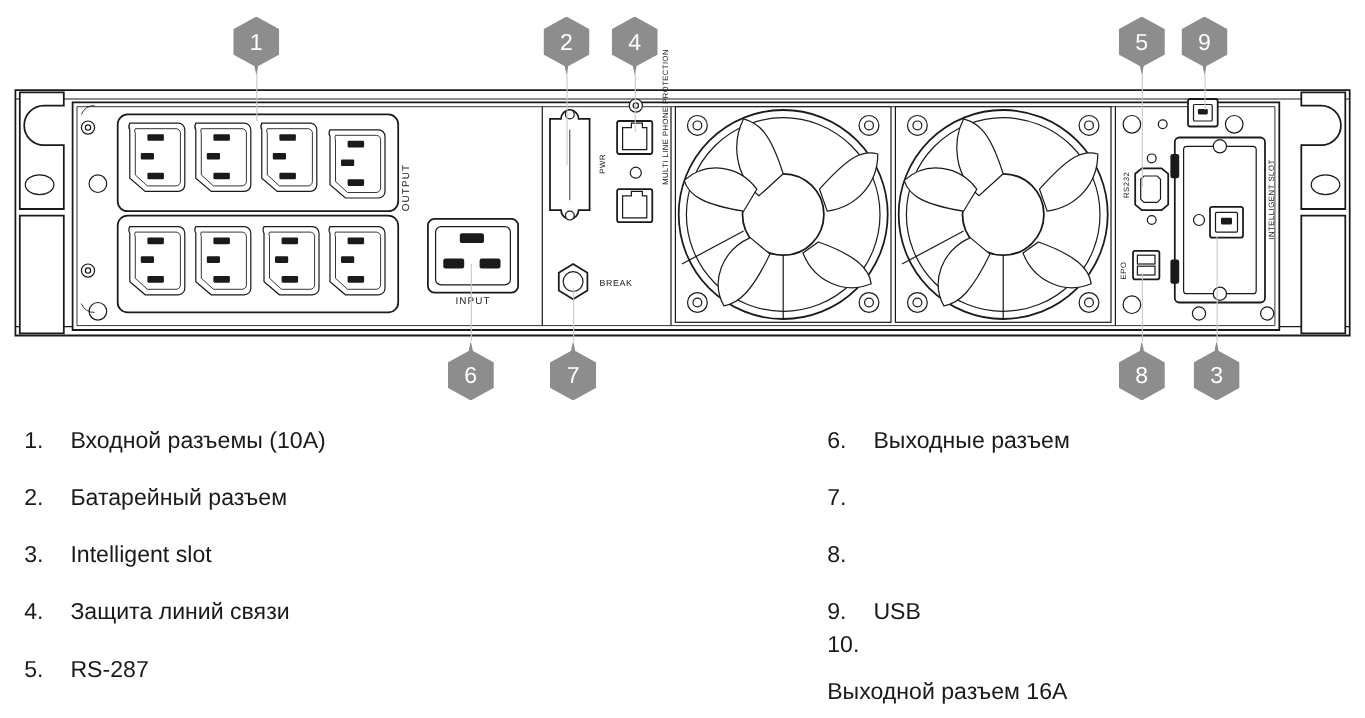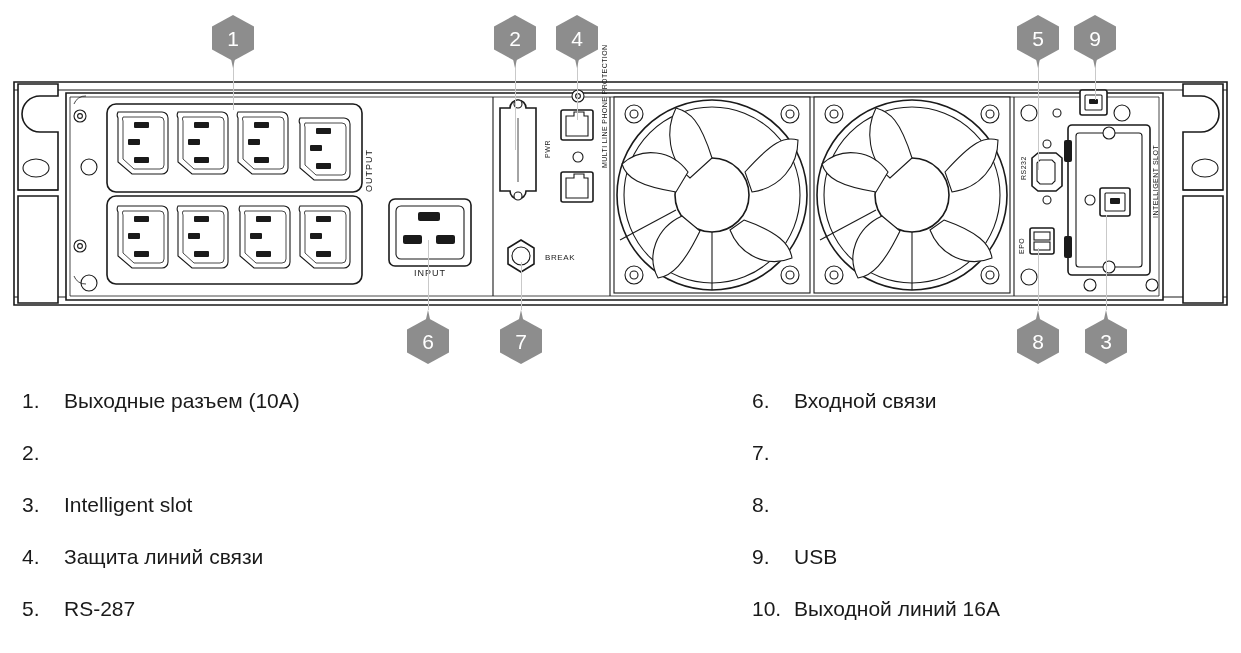"Выходные разъем (10А)" span.ltxt { text: Выходные разъем -> Входной разъемы }
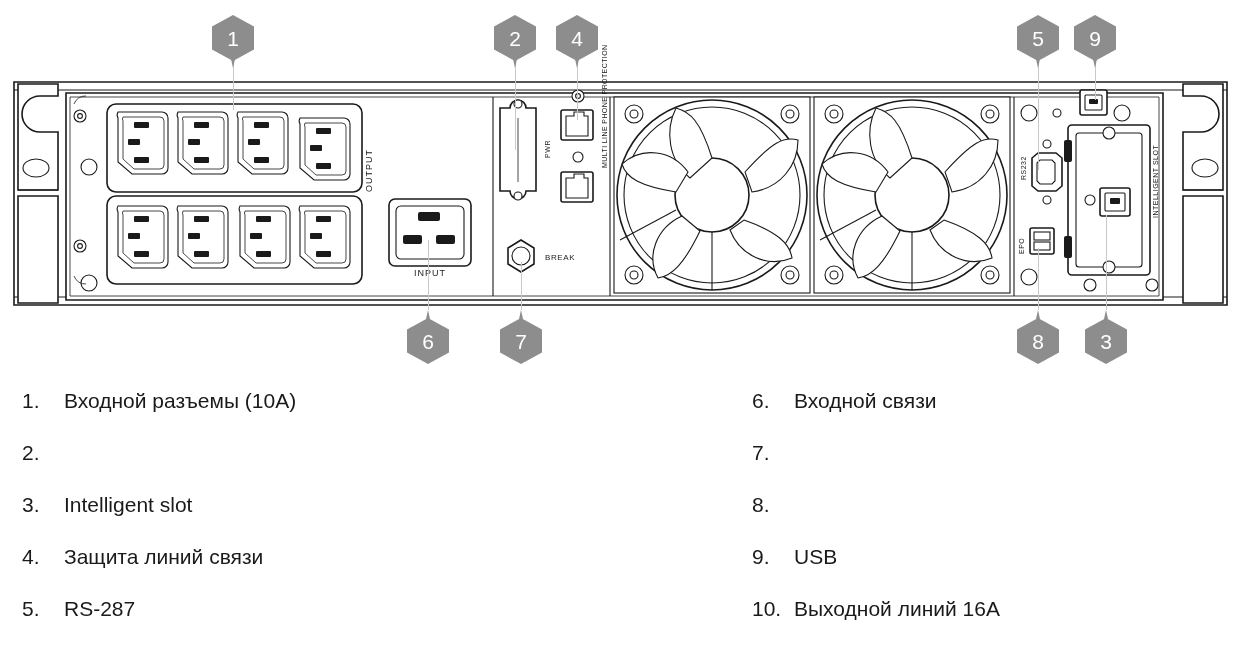"Входной связи" span.ltxt { text: Входной связи -> Выходные разъем }
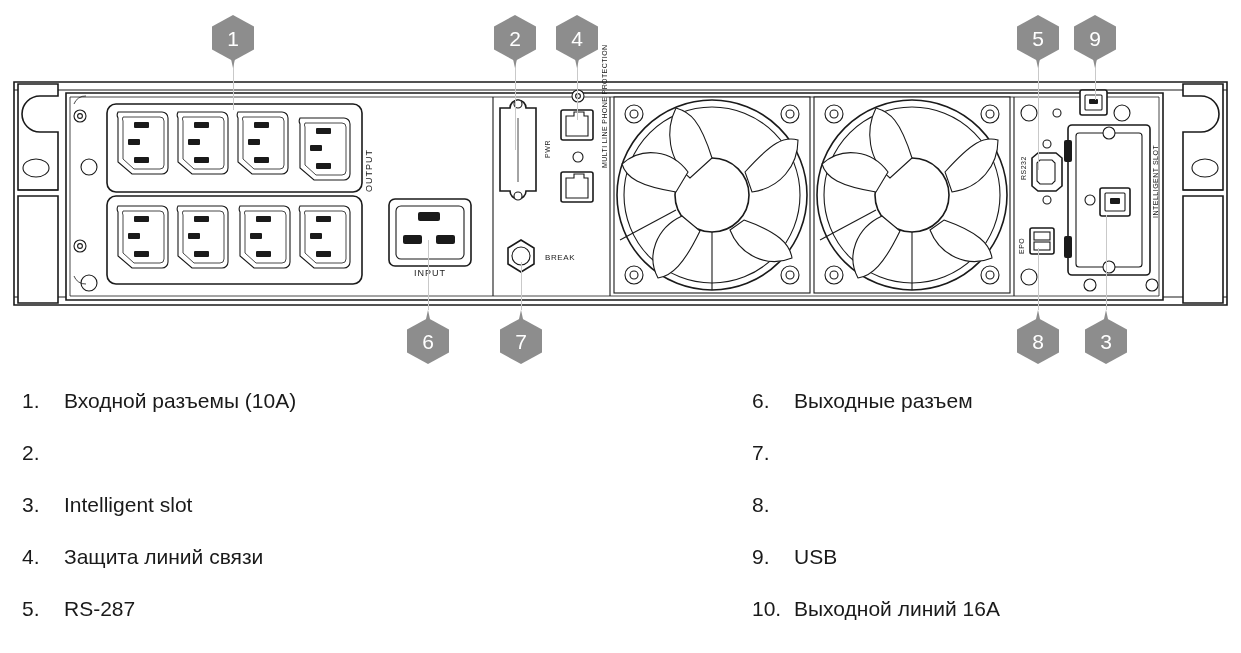"Батарейный разъем" span.ltxt { html: none -> <span>Батарейный разъем</span> }
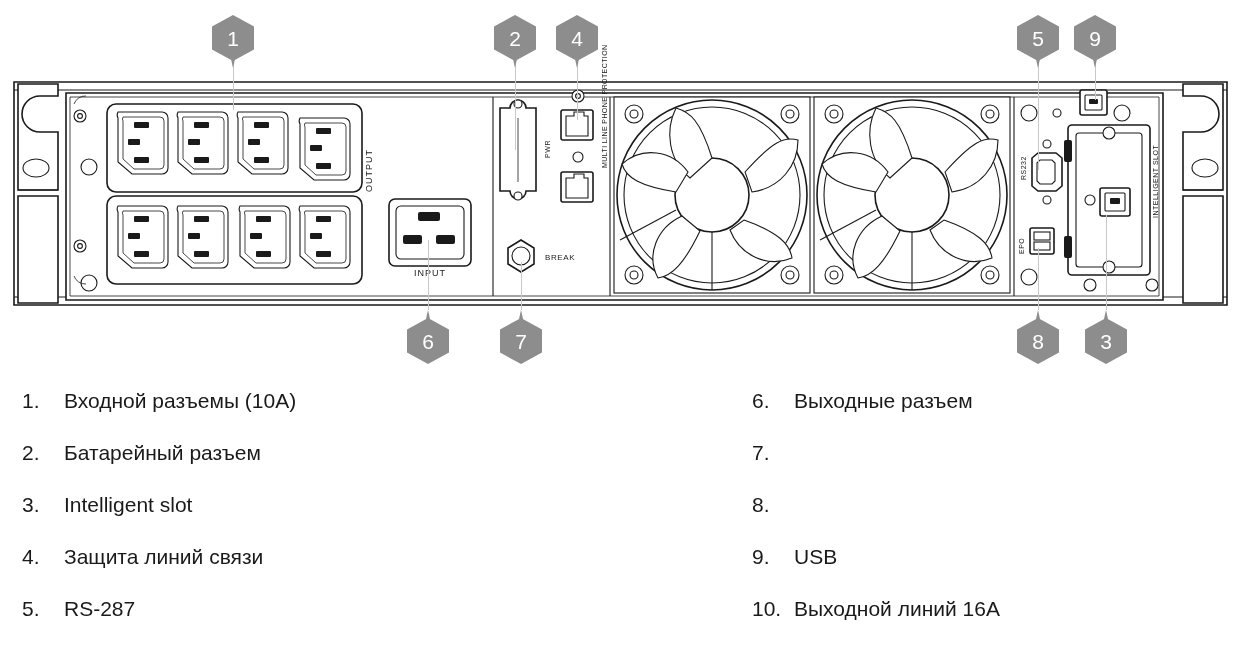"10." div.lrow { flex-direction: none -> column; top: 598px -> 576px }
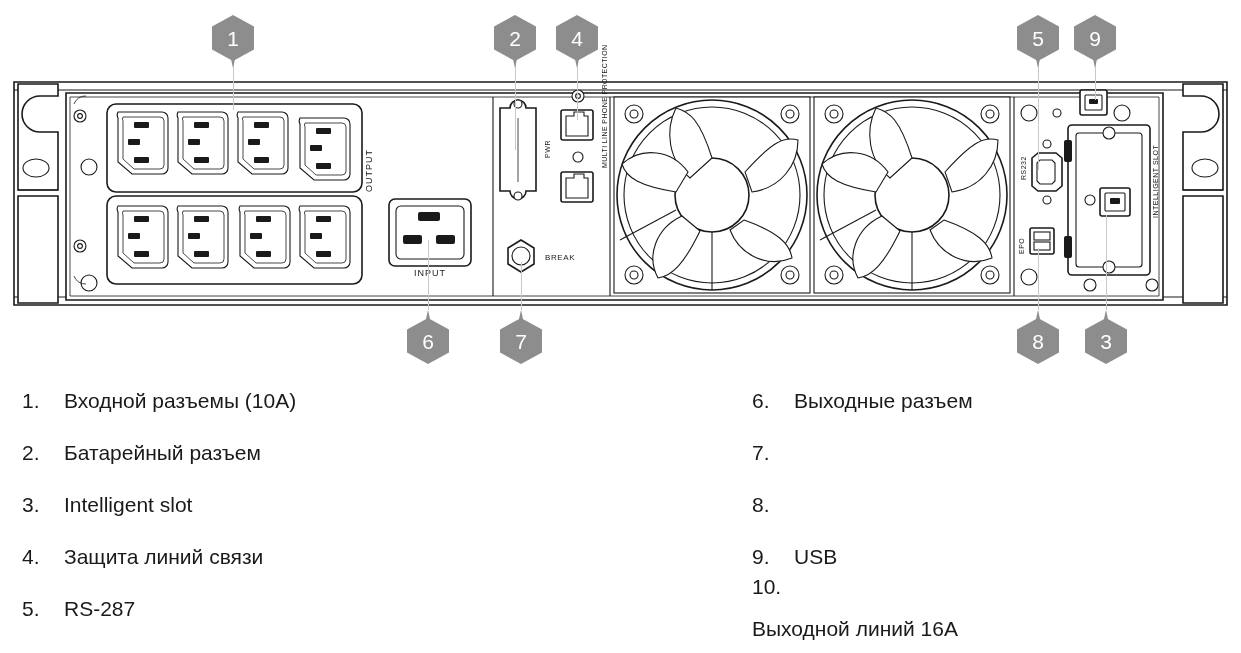"Выходной линий 16А" span.ltxt { text: линий -> разъем }
